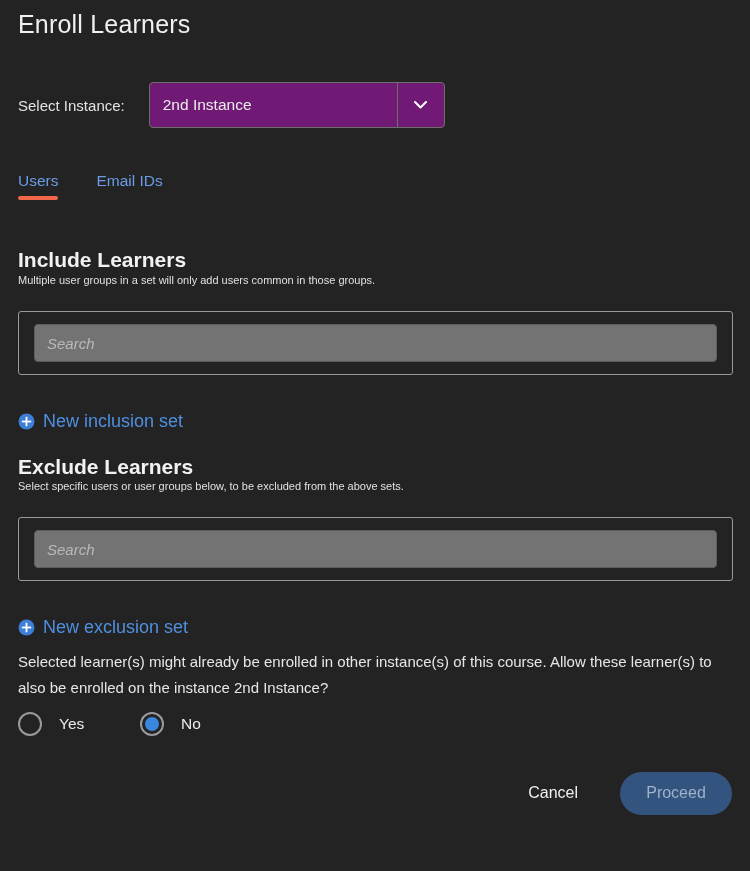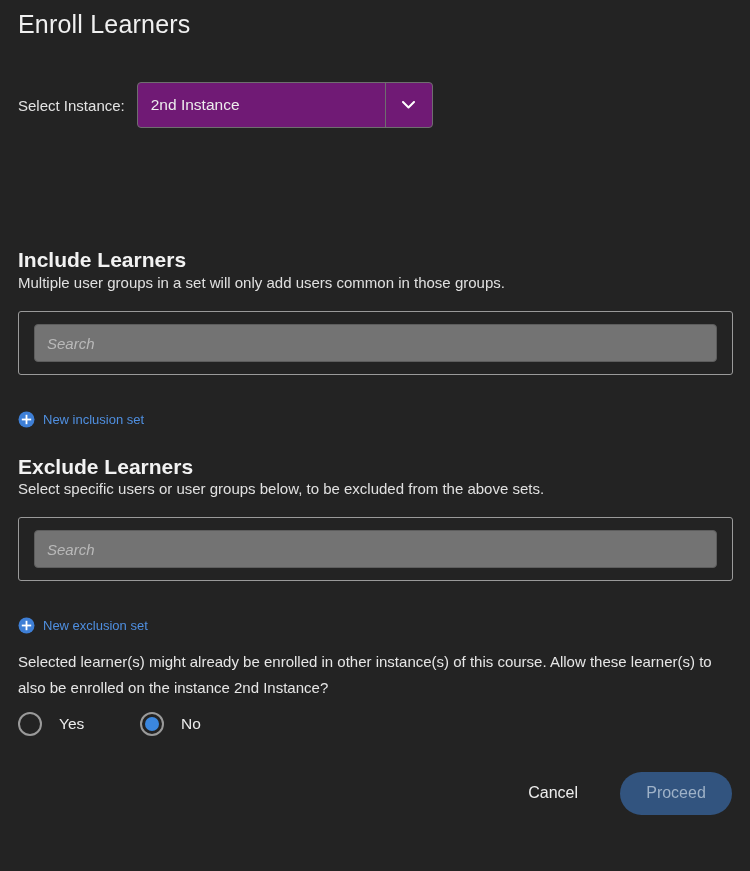"Select Instance:" .instance-label { margin-right: 12px -> 24px }
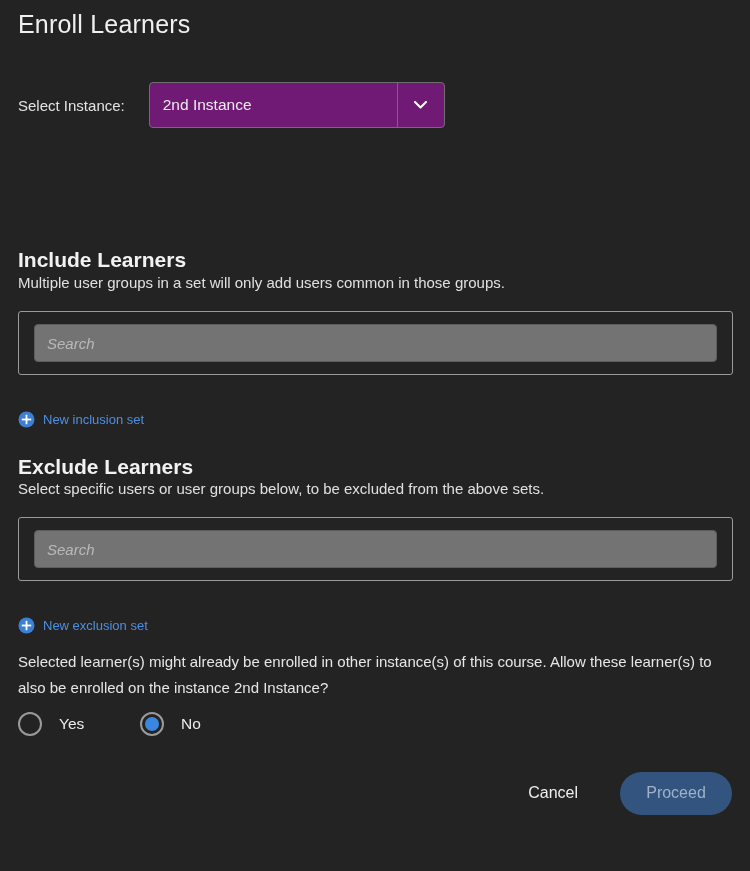"Users" div.tabs { html: none -> <div> <div> <span>Users</span> <span></span> </div> <div> <span>Email IDs</span> </div> </div> }
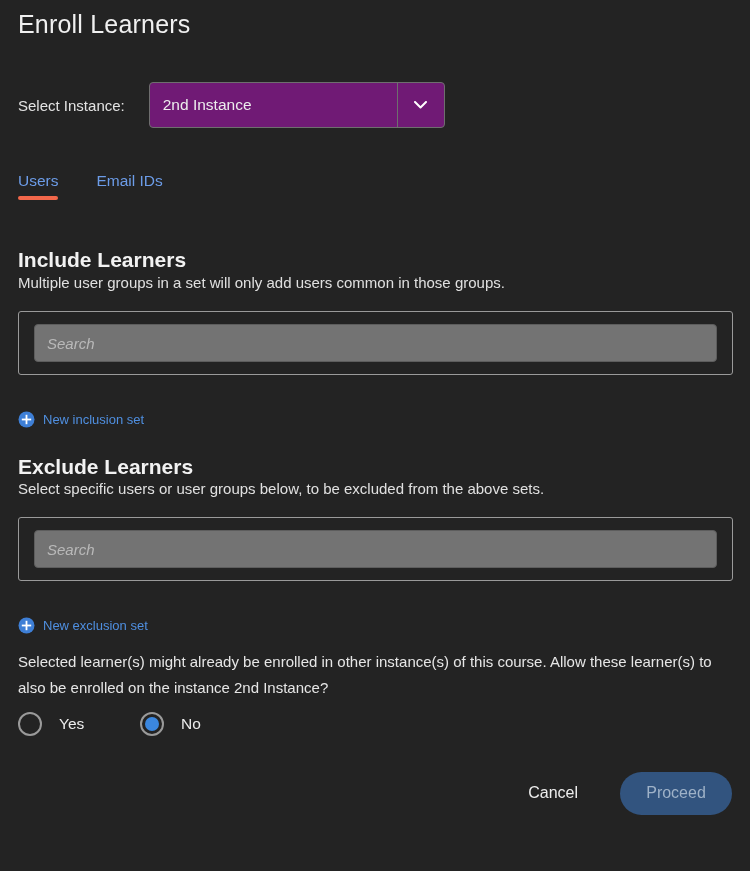"Multiple user groups in a" .section-sub { font-size: 15px -> 11px }
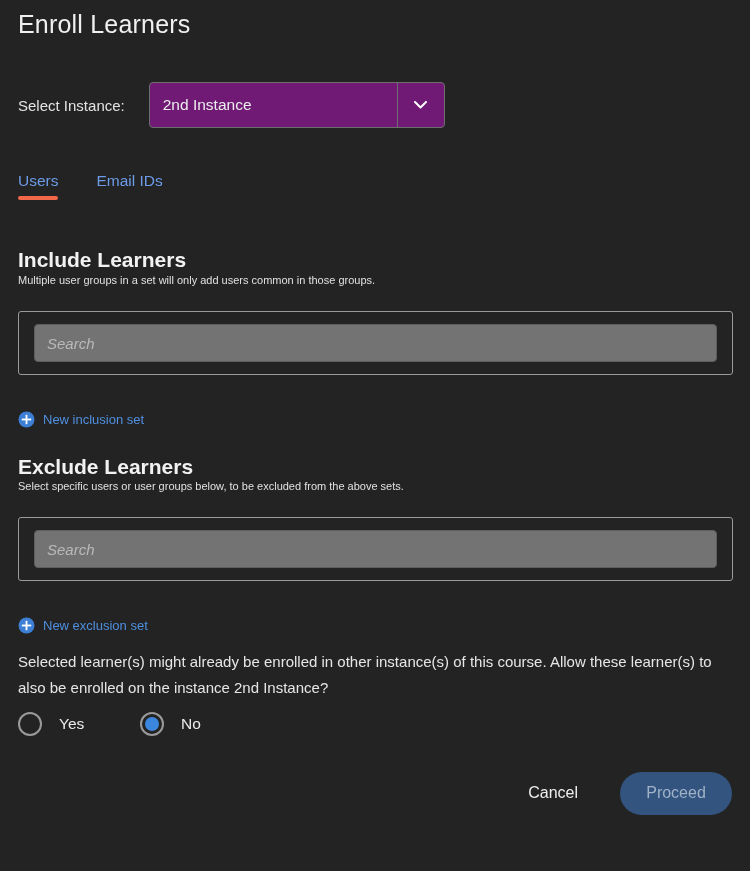"New inclusion set" .newset-label { font-size: 13px -> 18px }
